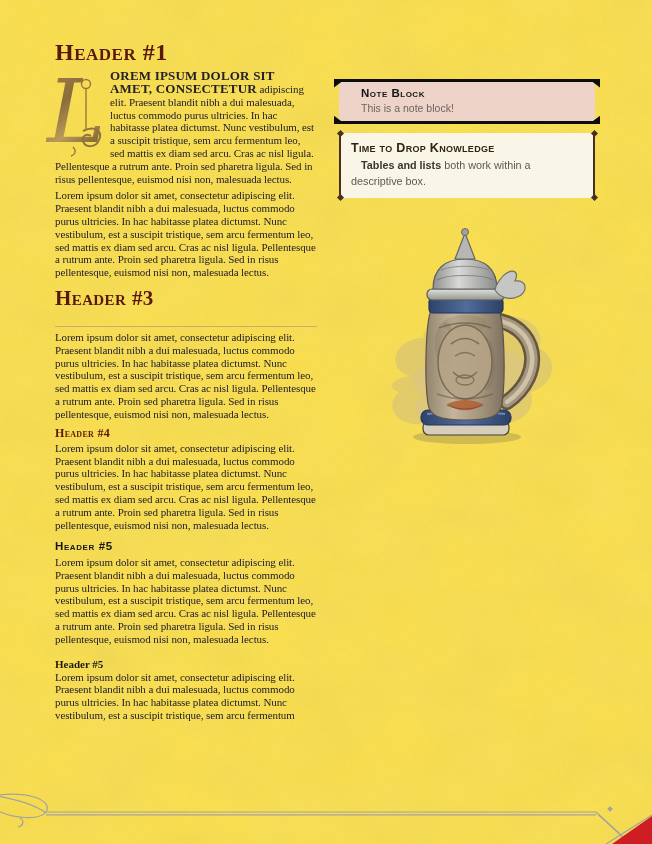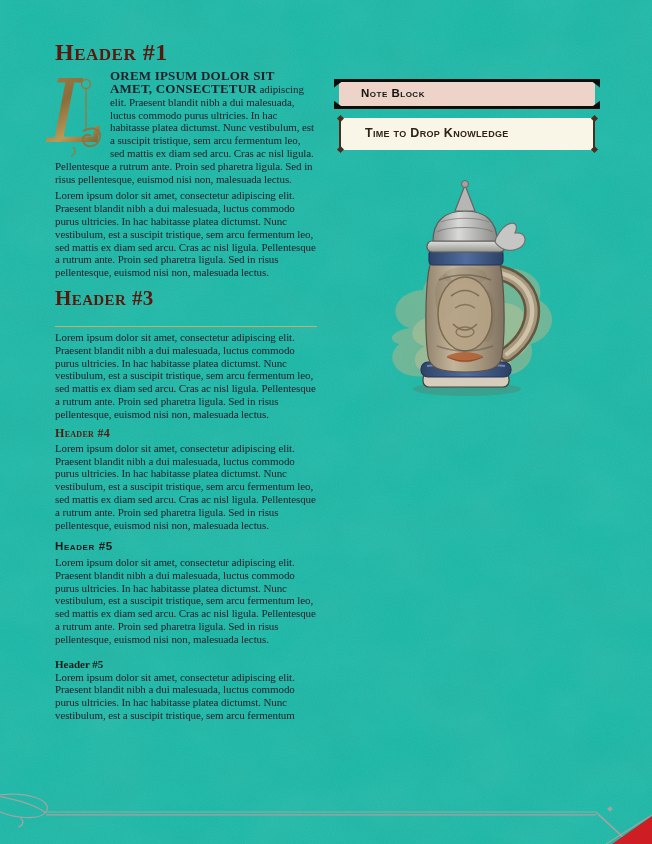"Header #1" .page { background: #14b8a6 -> #fde047 }
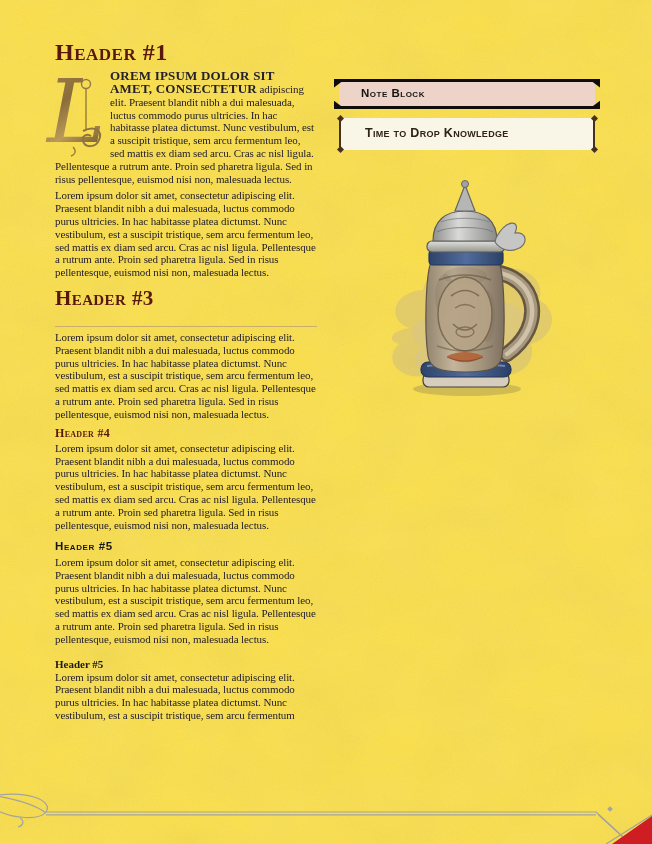"This is a note block!" div.note-body { html: none -> <div>This is a note block!</div> }
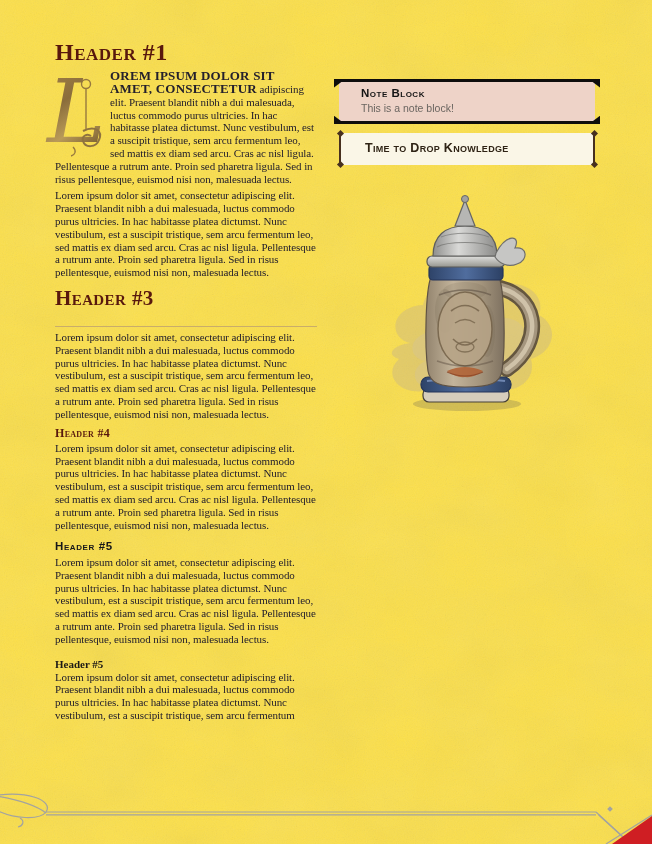"Time to Drop Knowledge" .descbox { padding: 8px 24px 9px -> 8px 10px 9px }
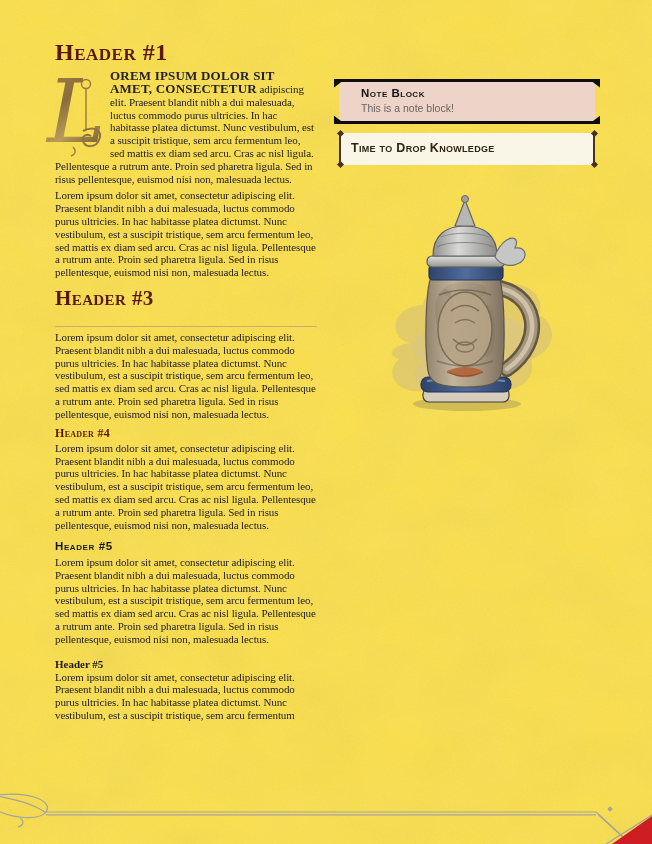"Tables and lists both work" div.desc-tip { html: none -> <div><b>Tables and lists</b><span> both work within a descriptive box.</span></div> }
